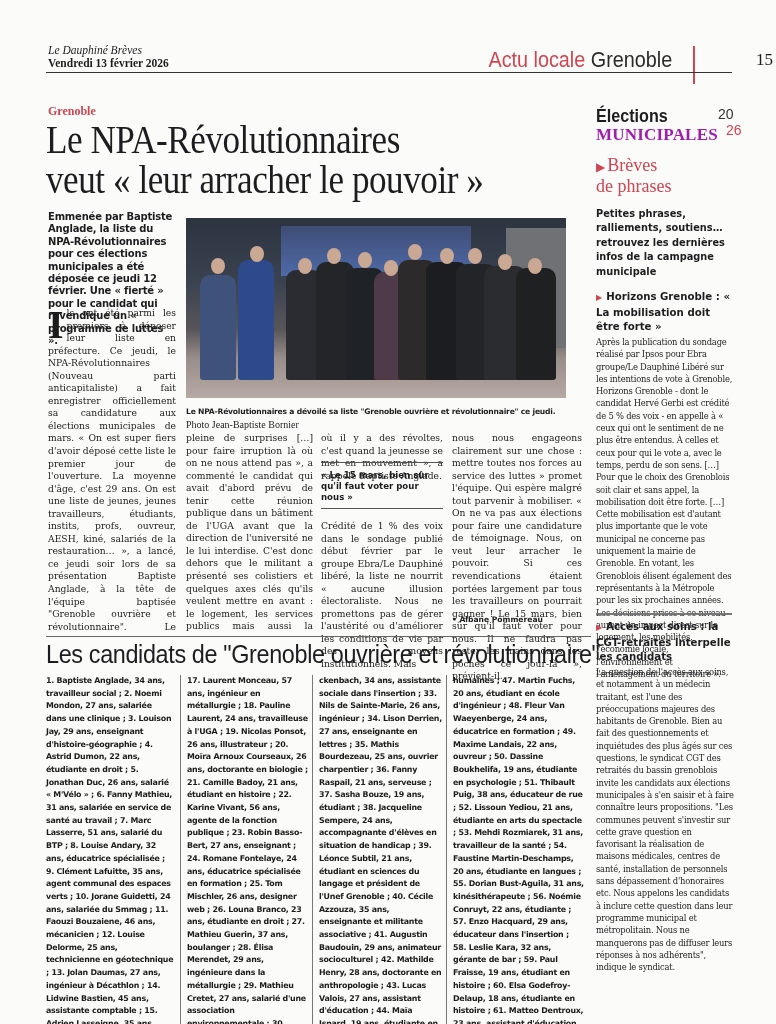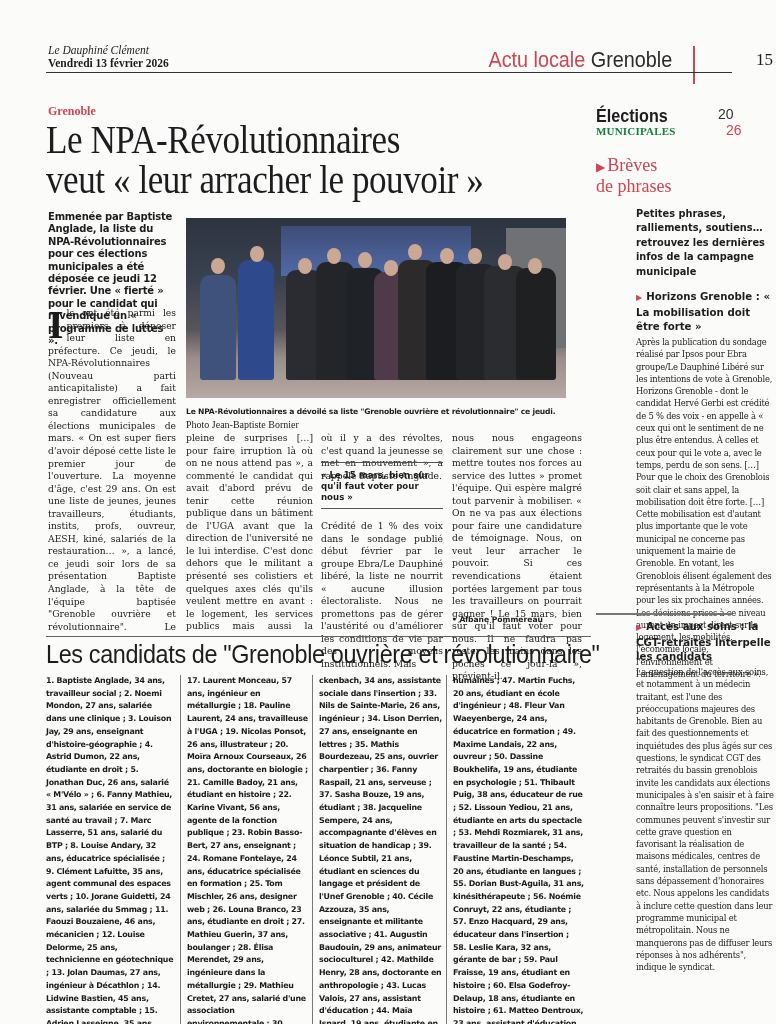"Le Dauphiné Clément" div.paper-name { text: Clément -> Brèves }
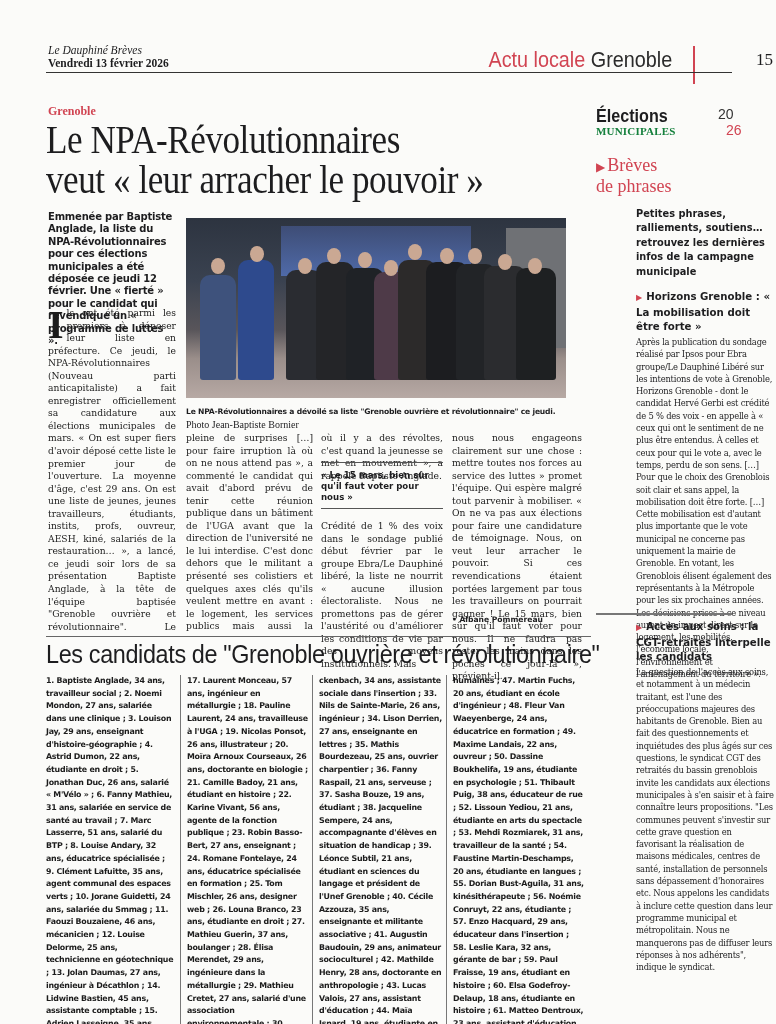"MUNICIPALES" .el-sub { color: #15803d -> #a21caf; font-size: 11px -> 17px }
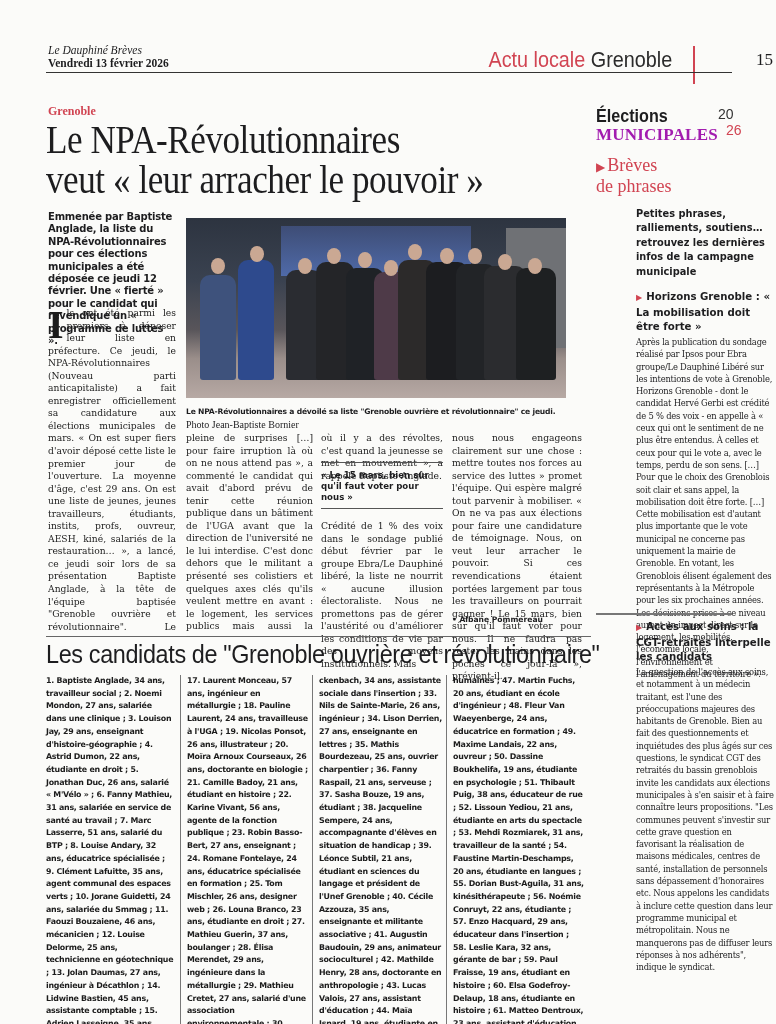"Petites phrases, ralliements, soutiens…" .side { margin-left: 40px -> none }
